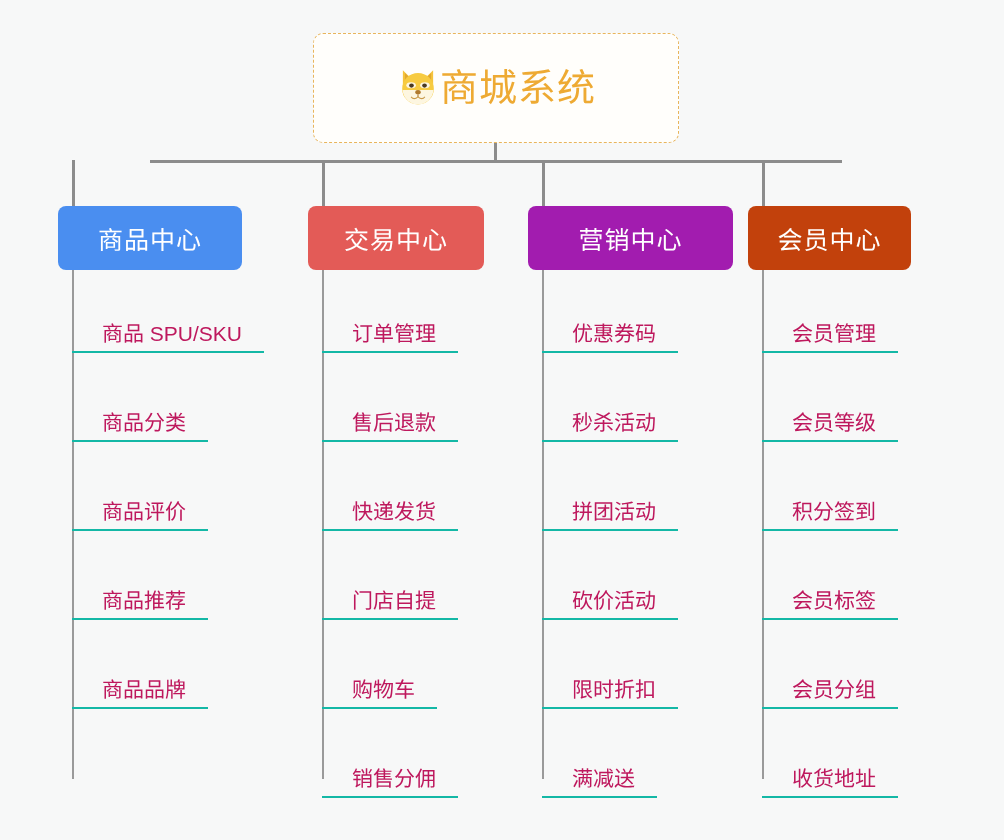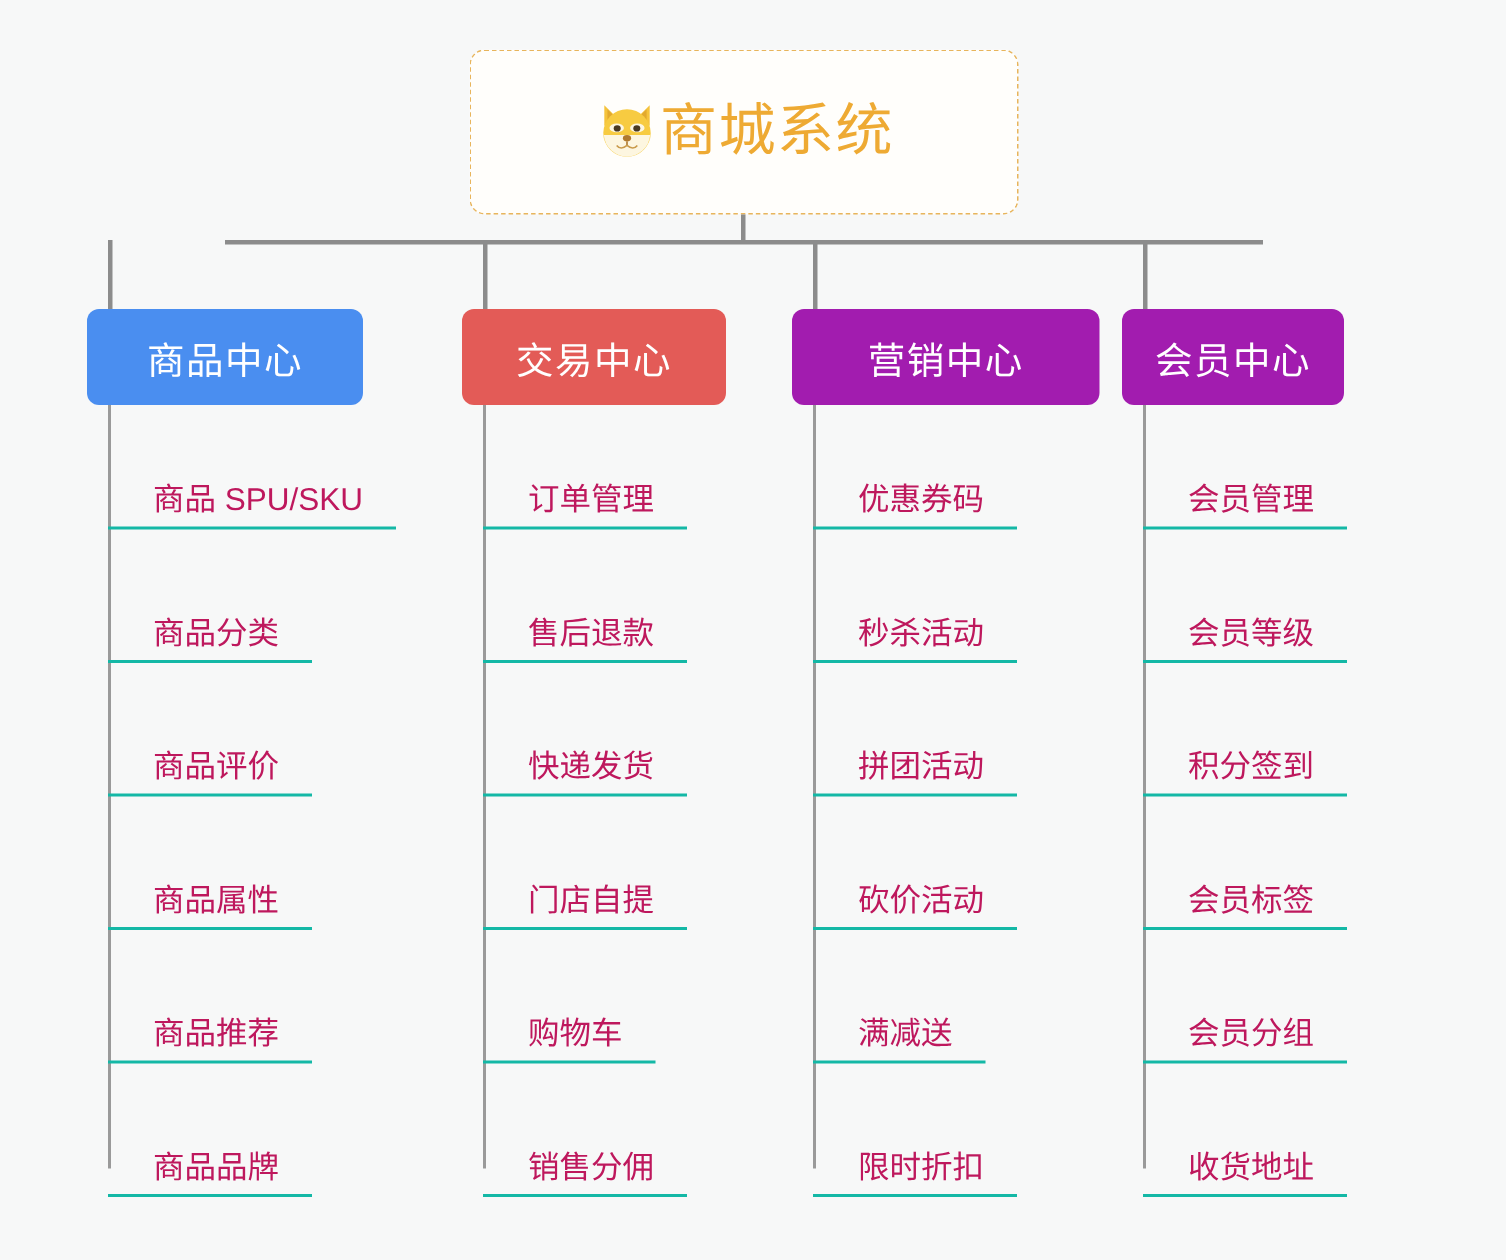"会员中心" div.cat-box { background: #a21caf -> #c2410c; width: 148px -> 163px }
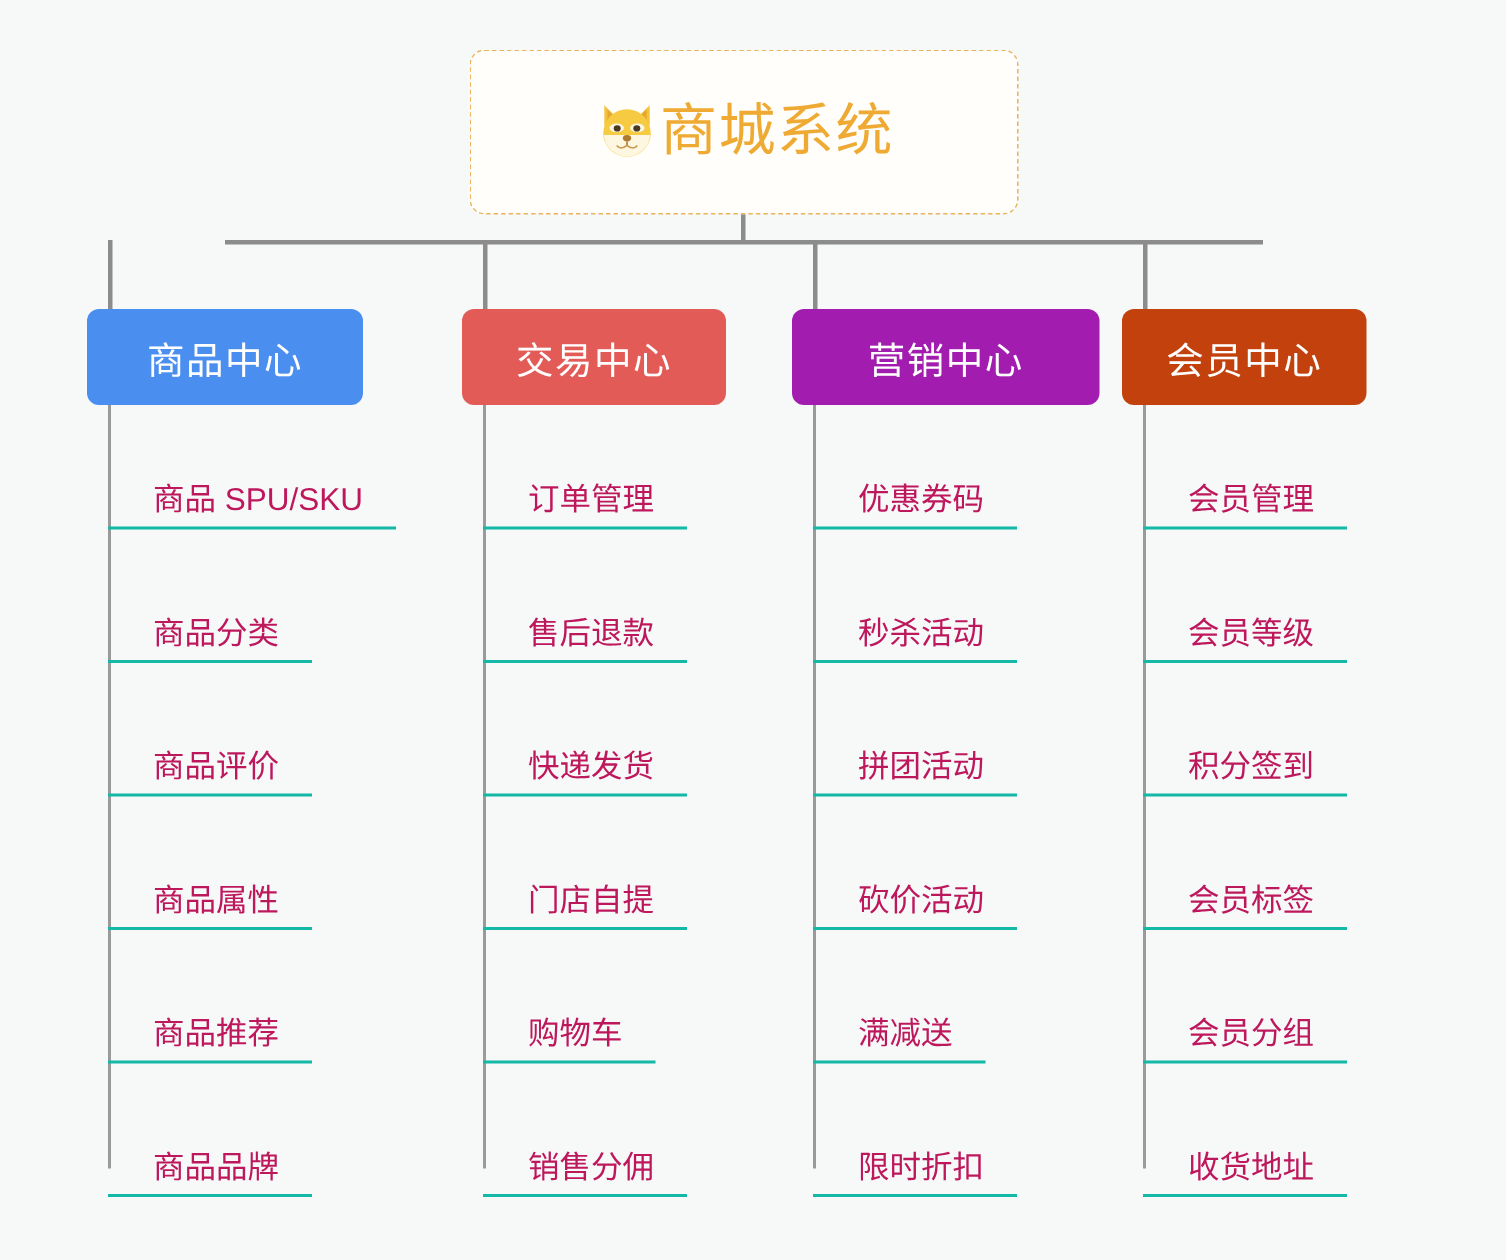"商品属性" div.leaf { html: <div> <span>商品属性</span> </div> -> none }
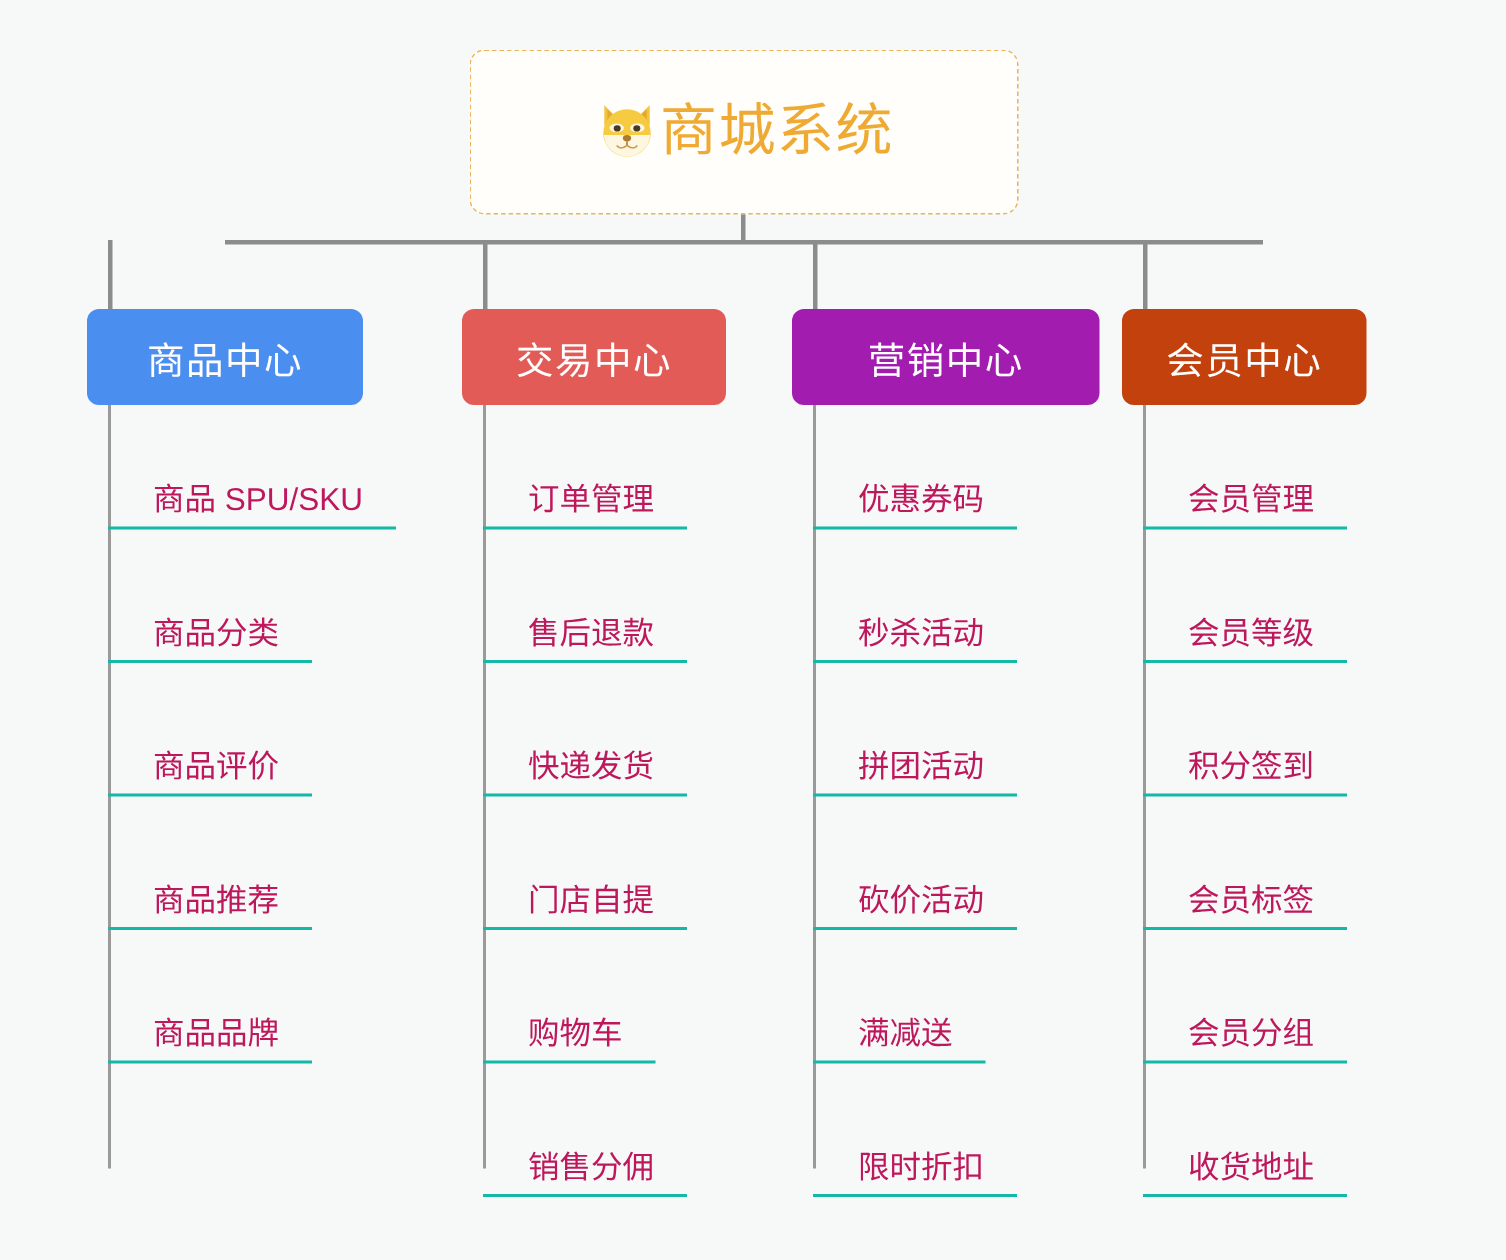"满减送" div.leaf { order: before "限时折扣" -> after "限时折扣" }
